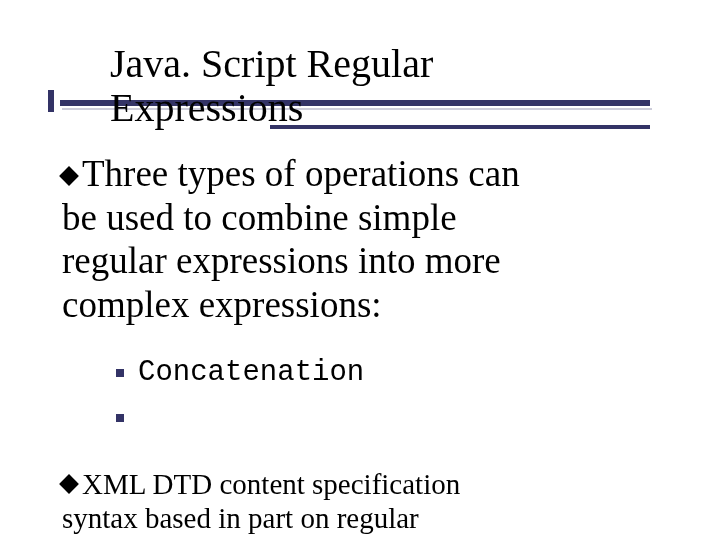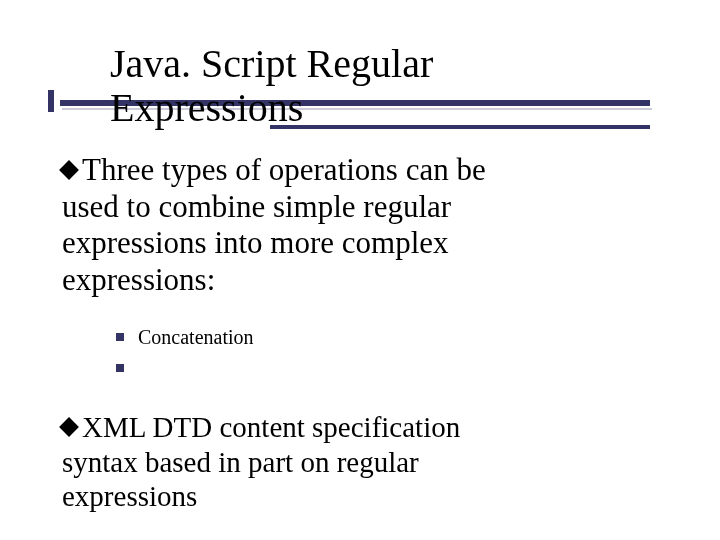"Three types of operations can" .p1 { font-size: 31px -> 37px }
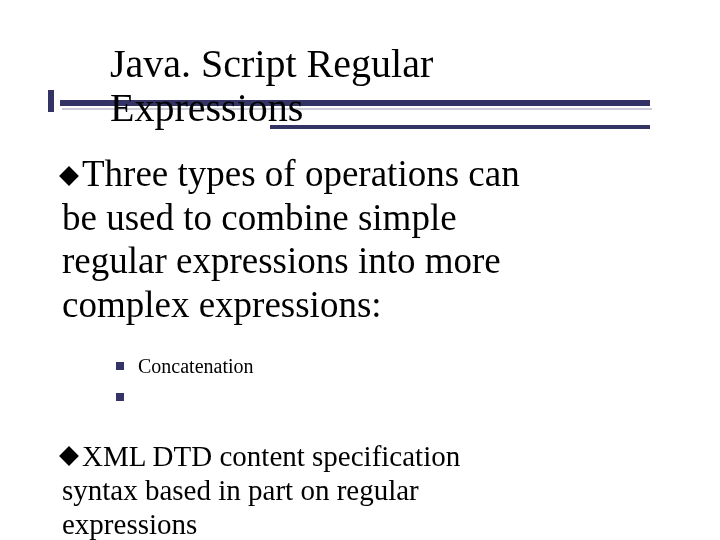"Concatenation" .sublist li { font-family: none -> Liberation Mono, monospace; font-size: 20px -> 29px }
